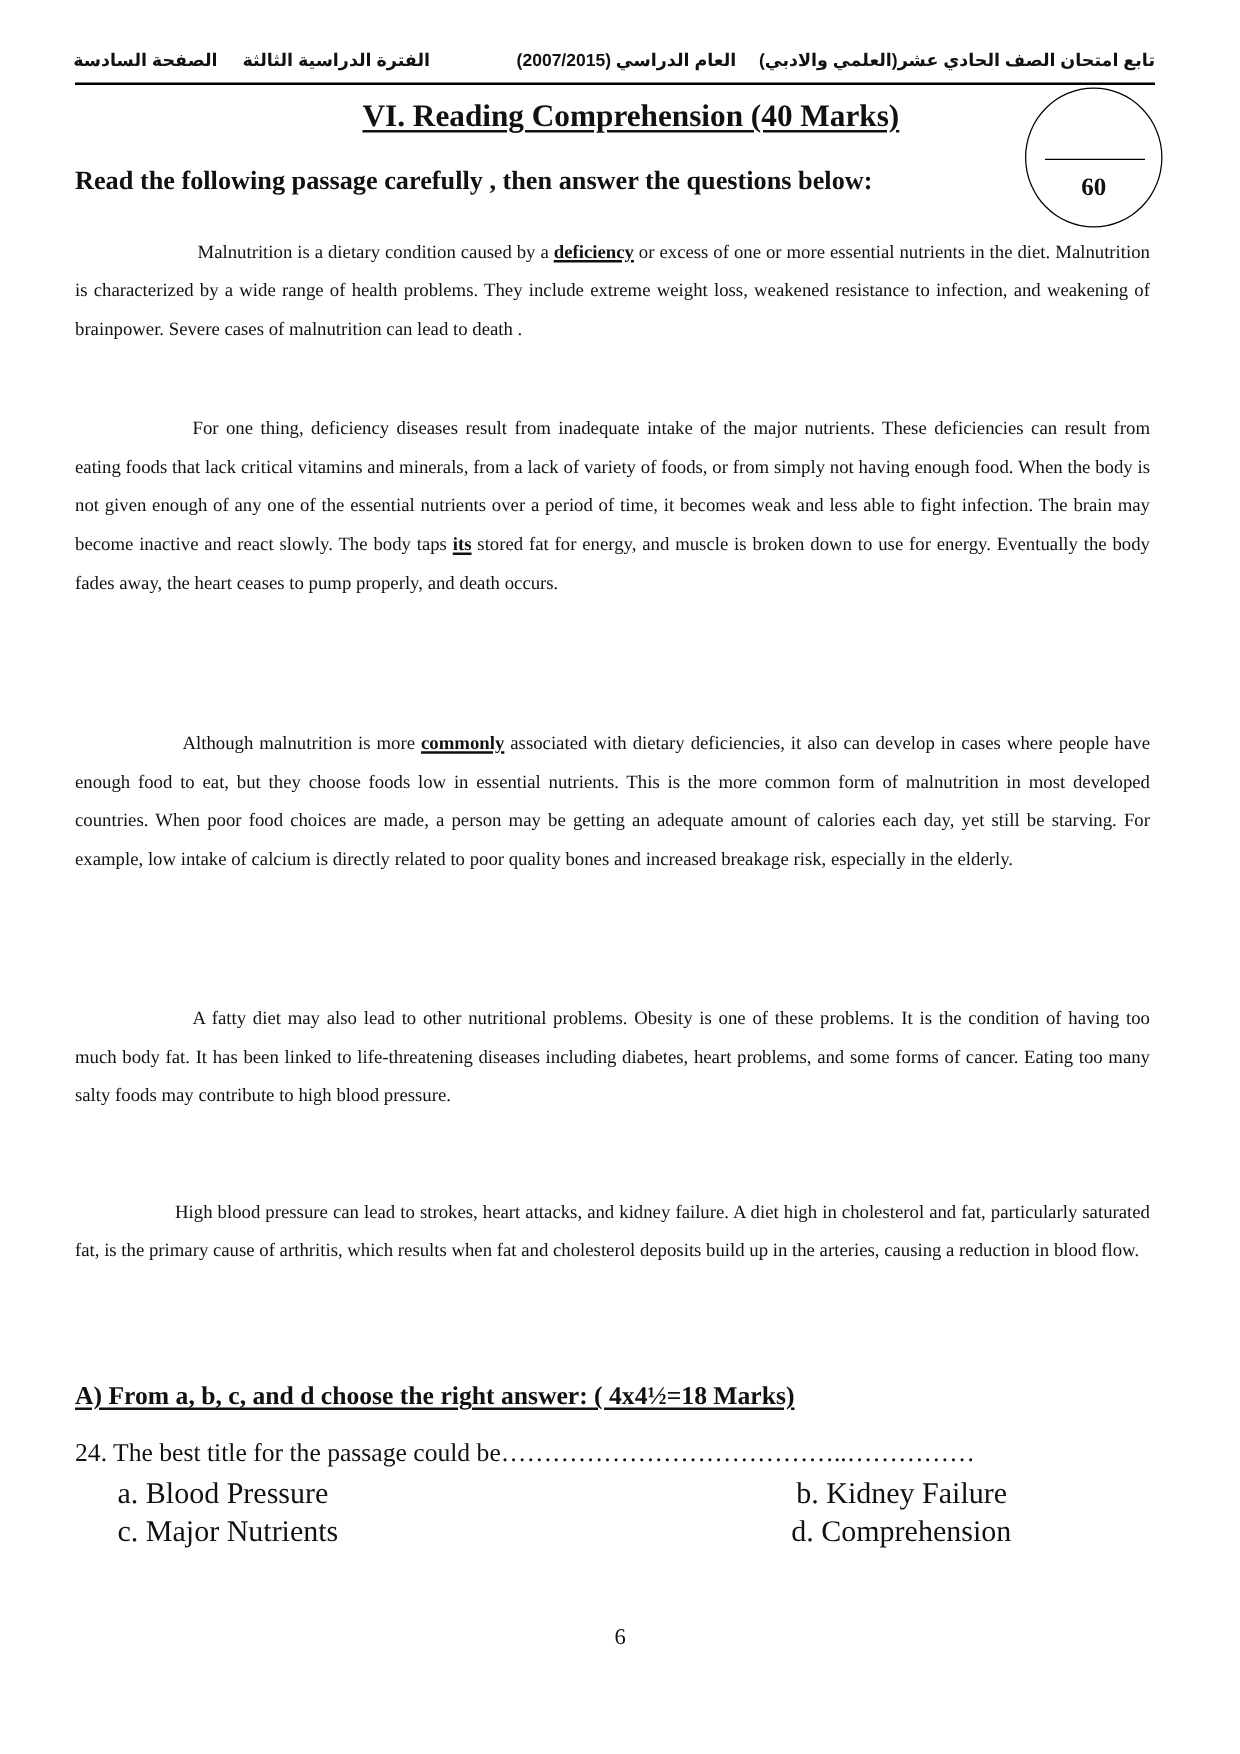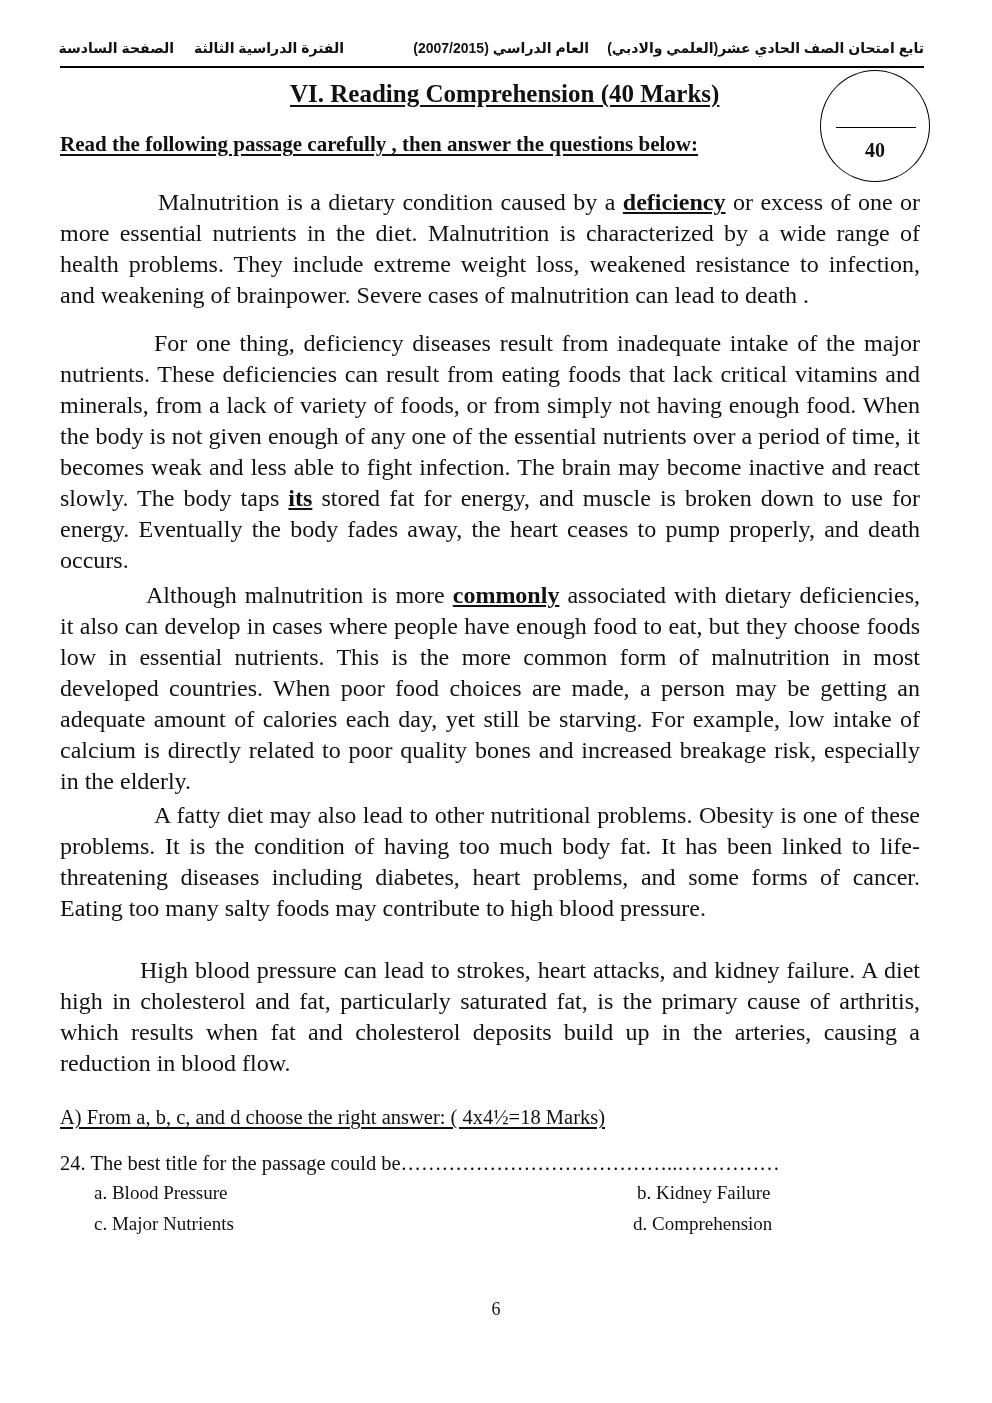"Read the following passage carefully" .instruction { text-decoration: underline -> none }
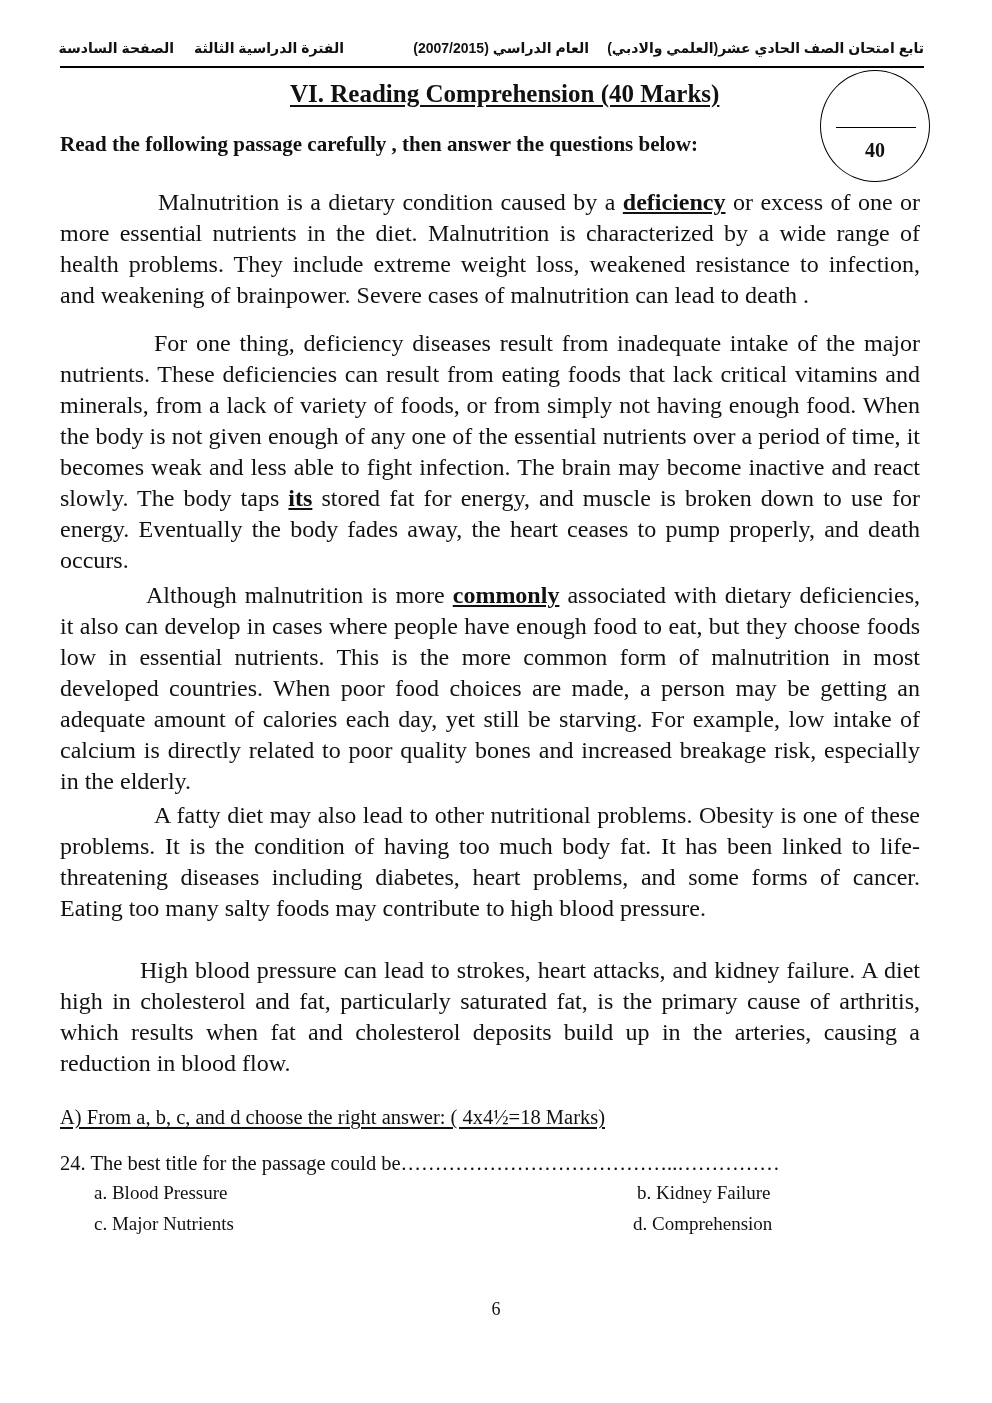"40" div.score-total { text: 40 -> 60 }
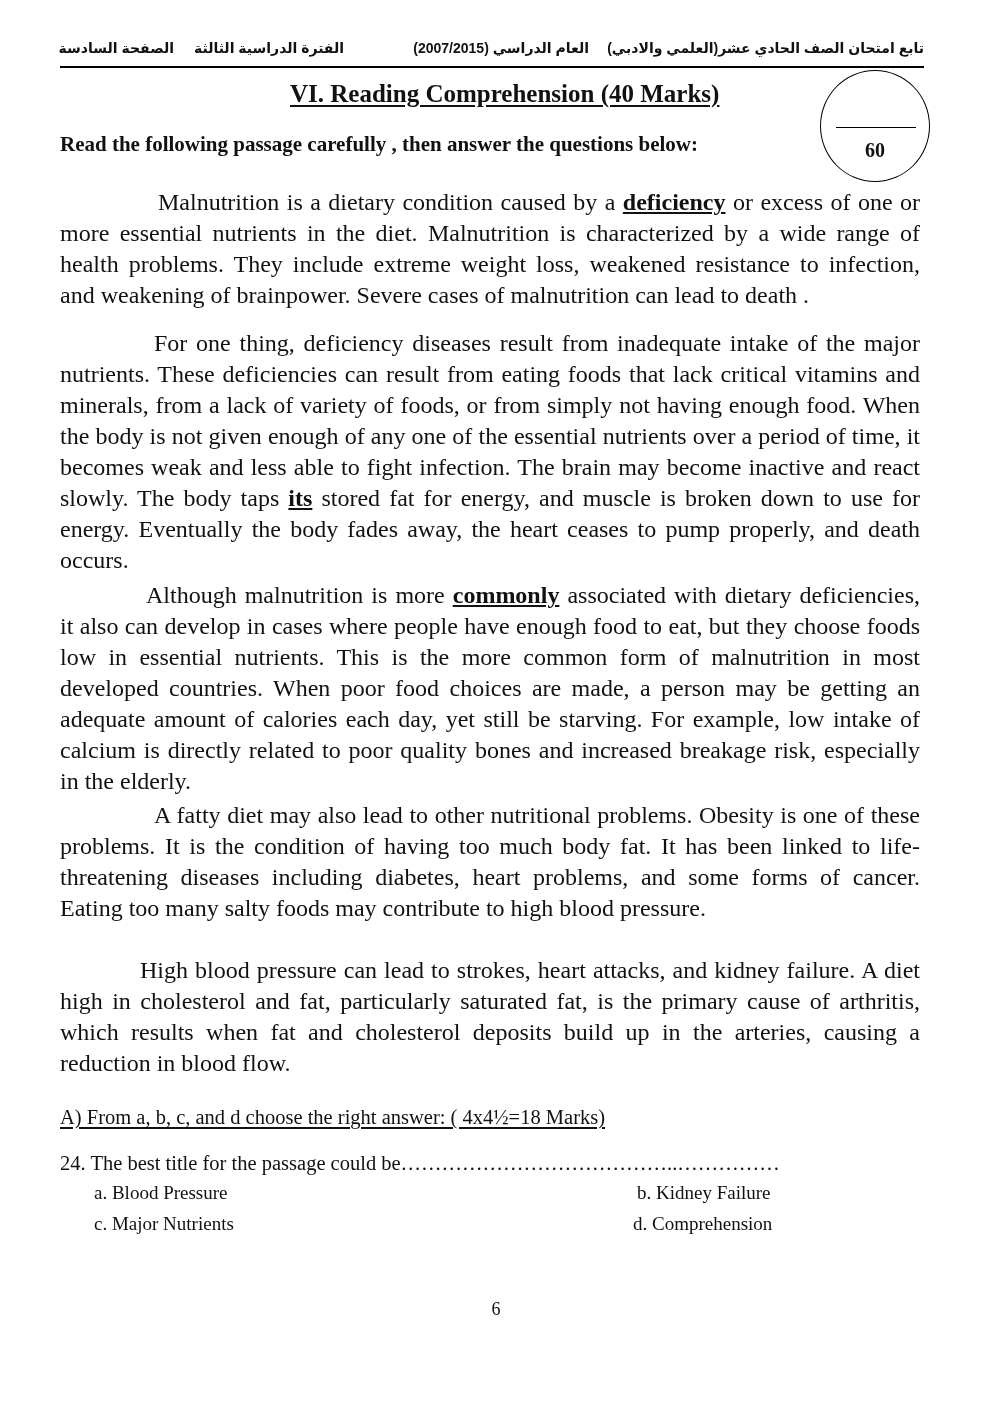"Malnutrition is a dietary condition" .para { font-size: 24px -> 15px }
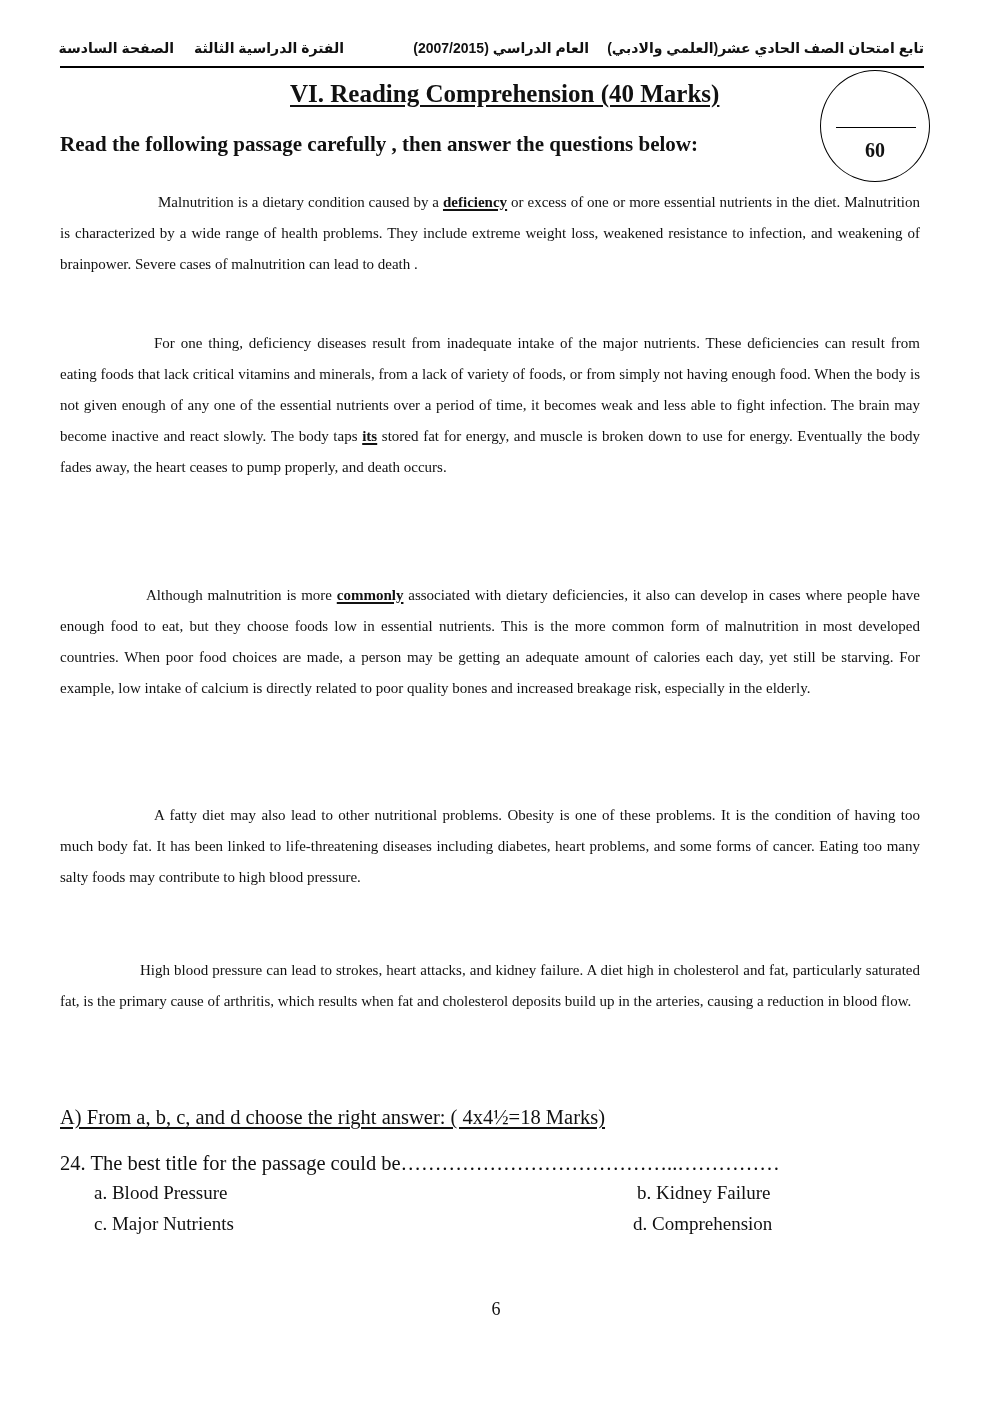"A) From a, b, c," .q-heading { font-weight: normal -> bold }
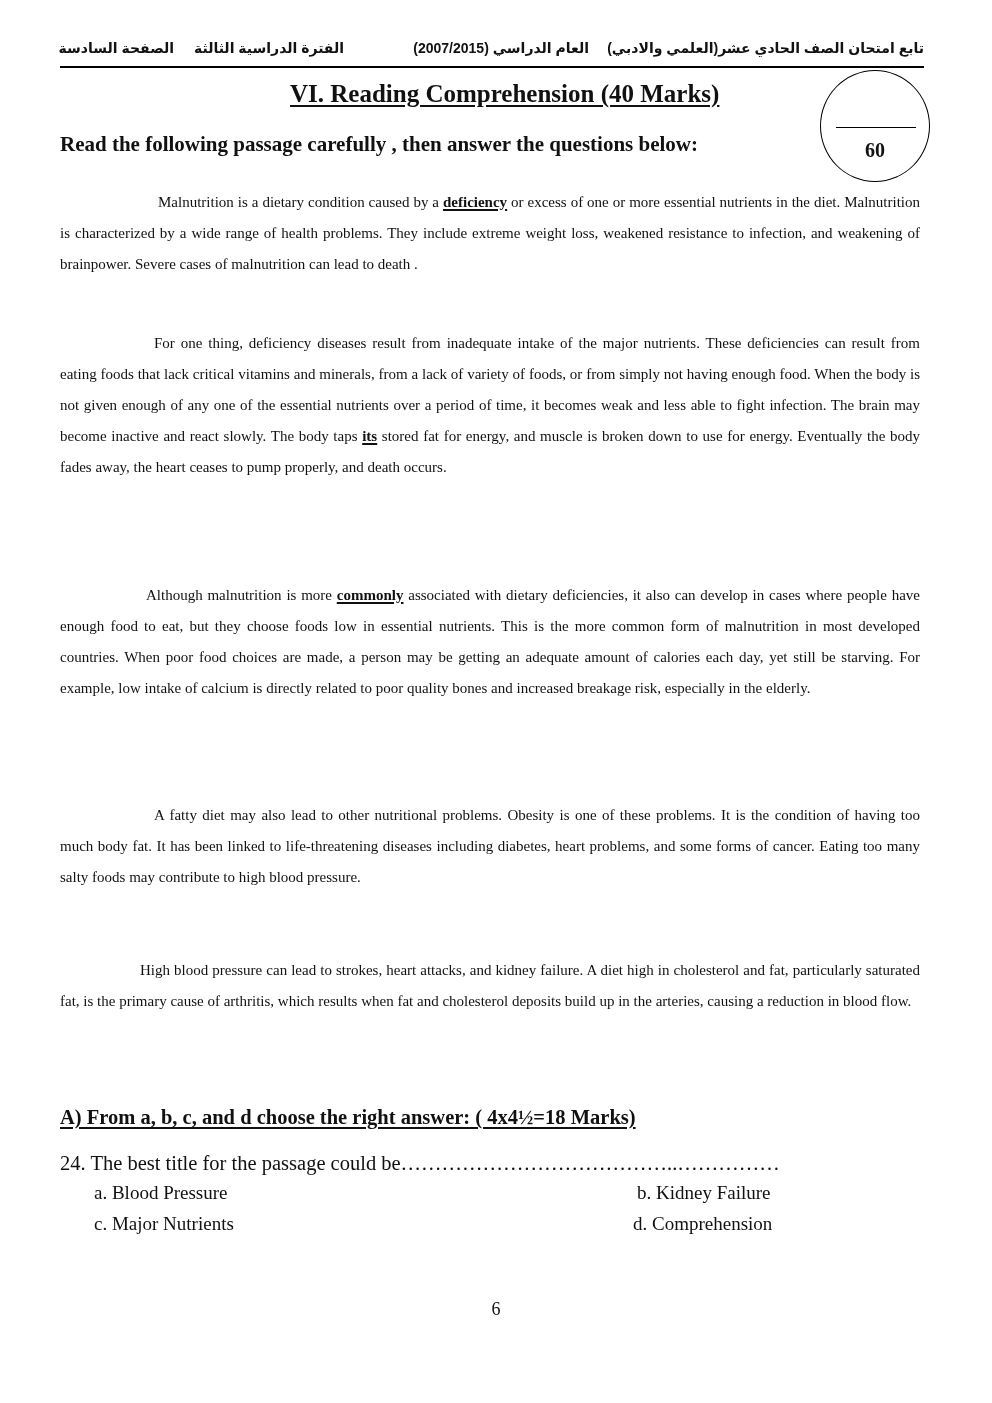"a. Blood Pressure" .option { font-size: 19px -> 24px }
